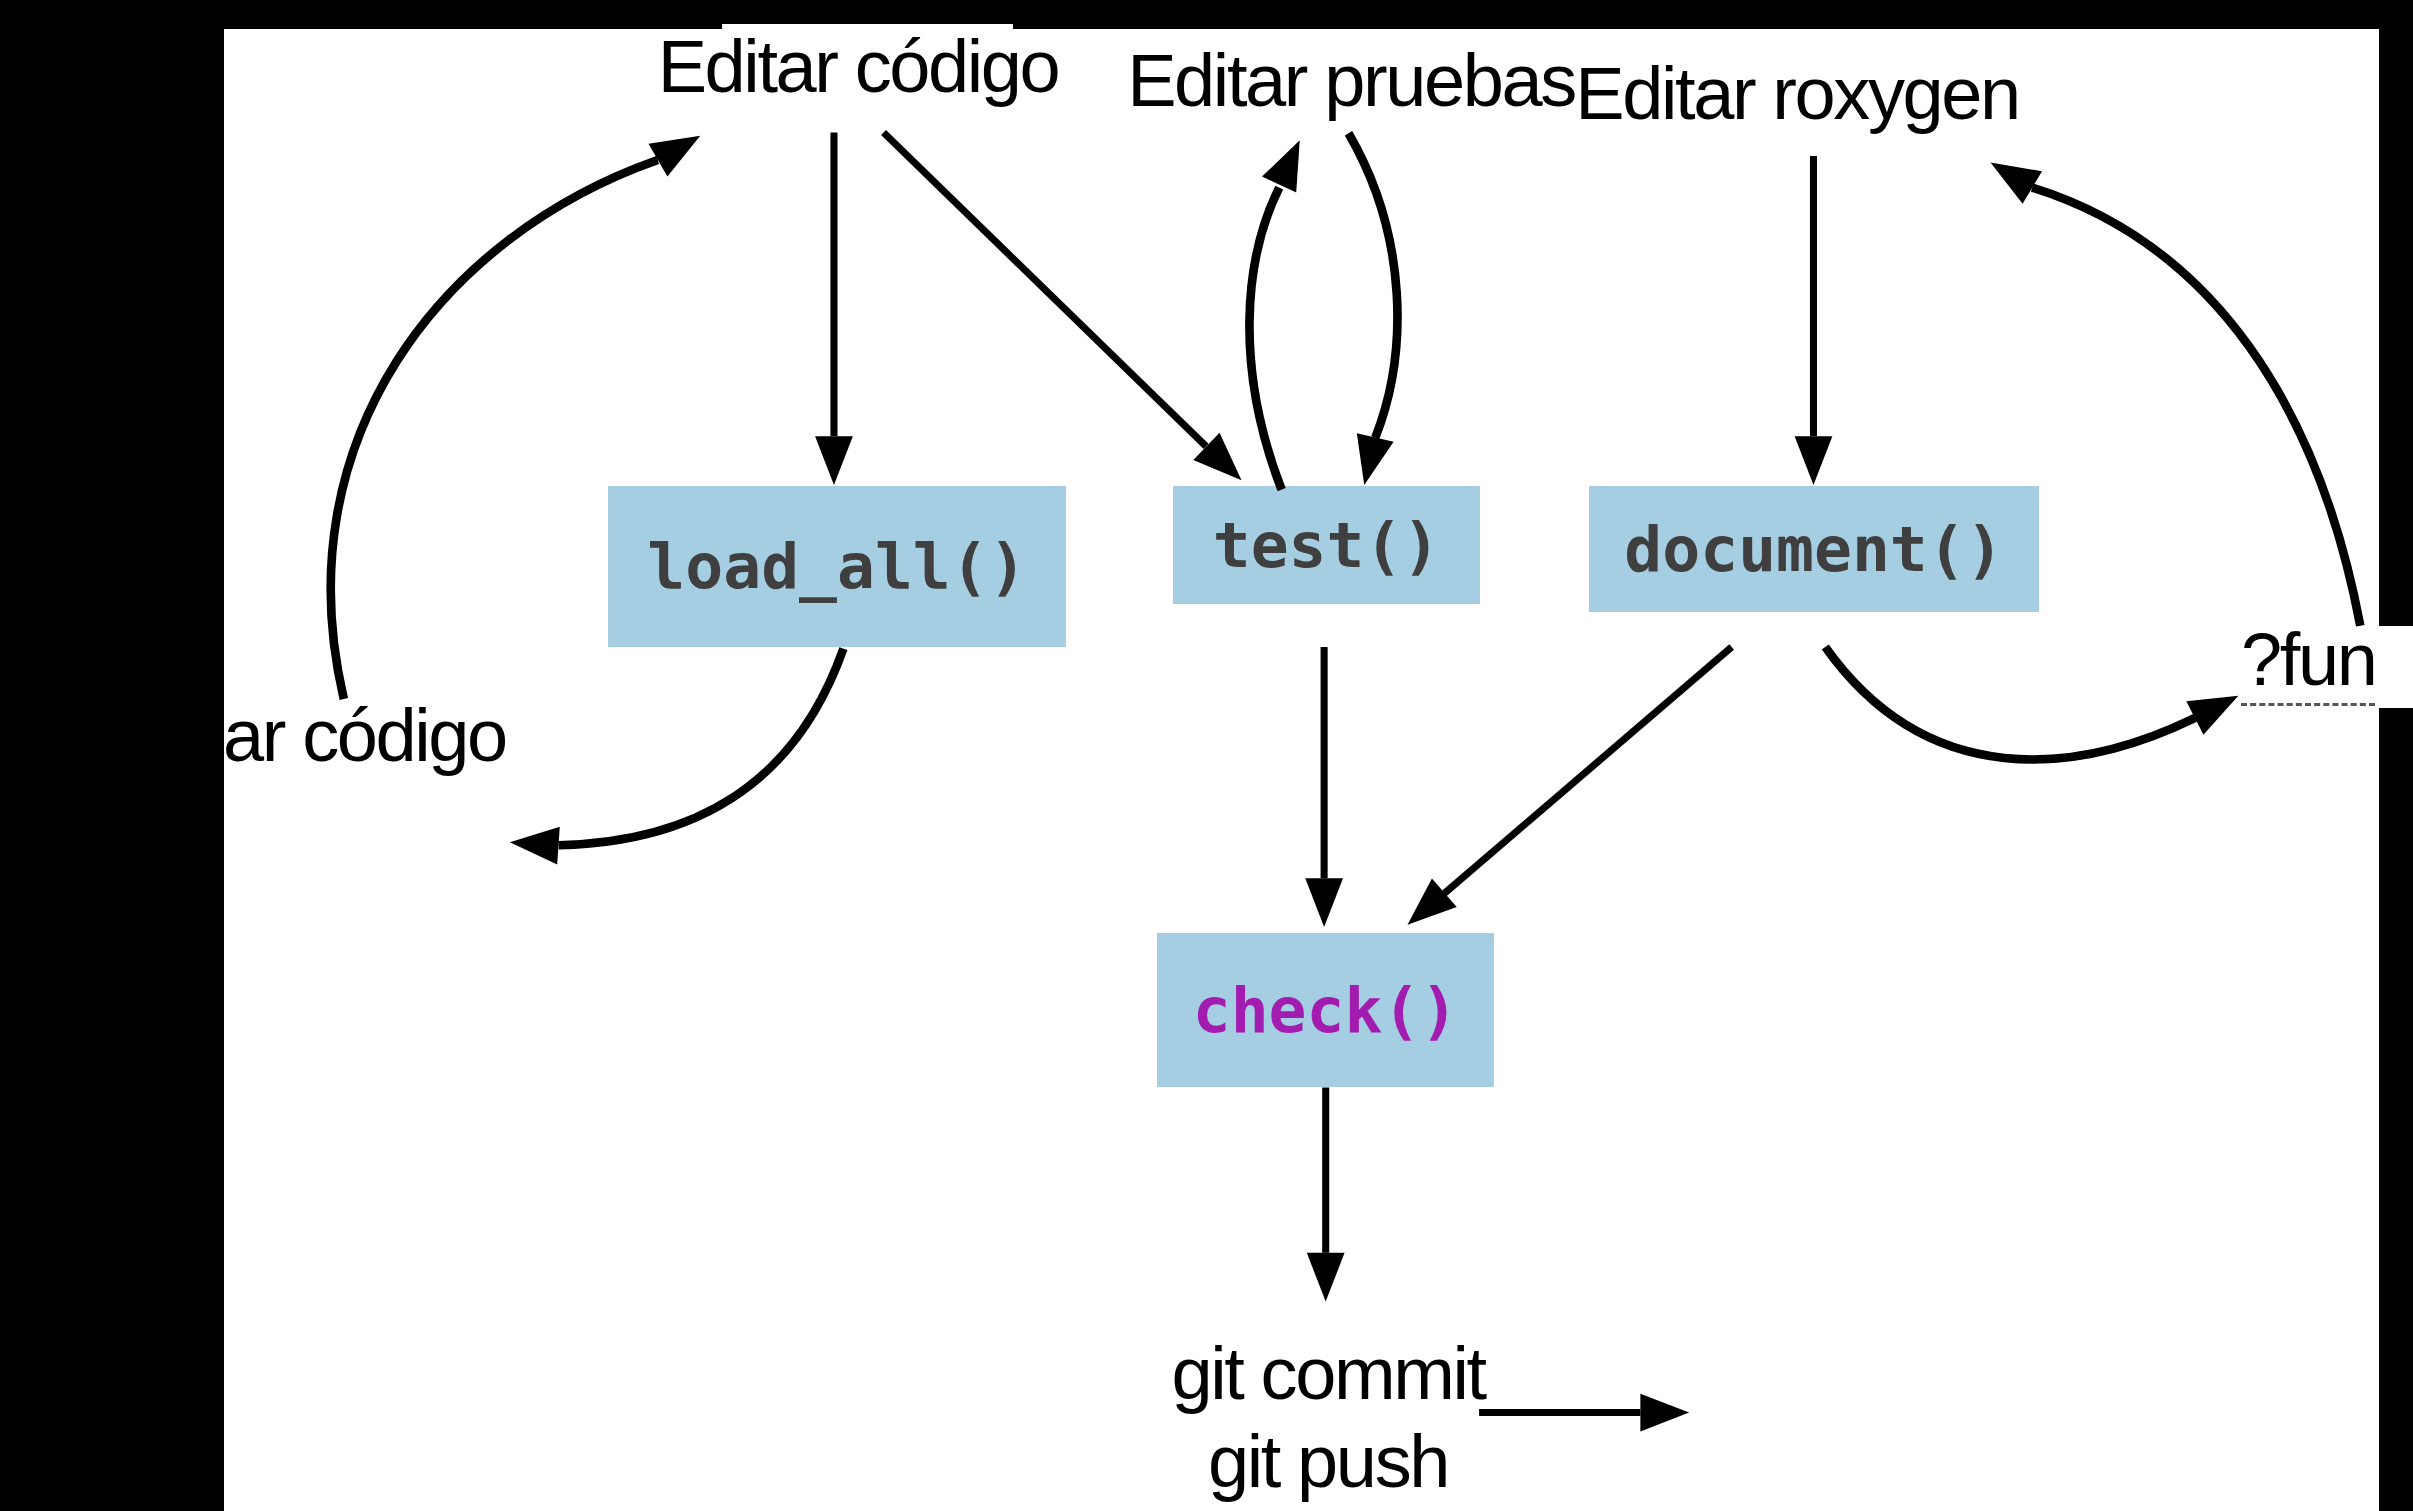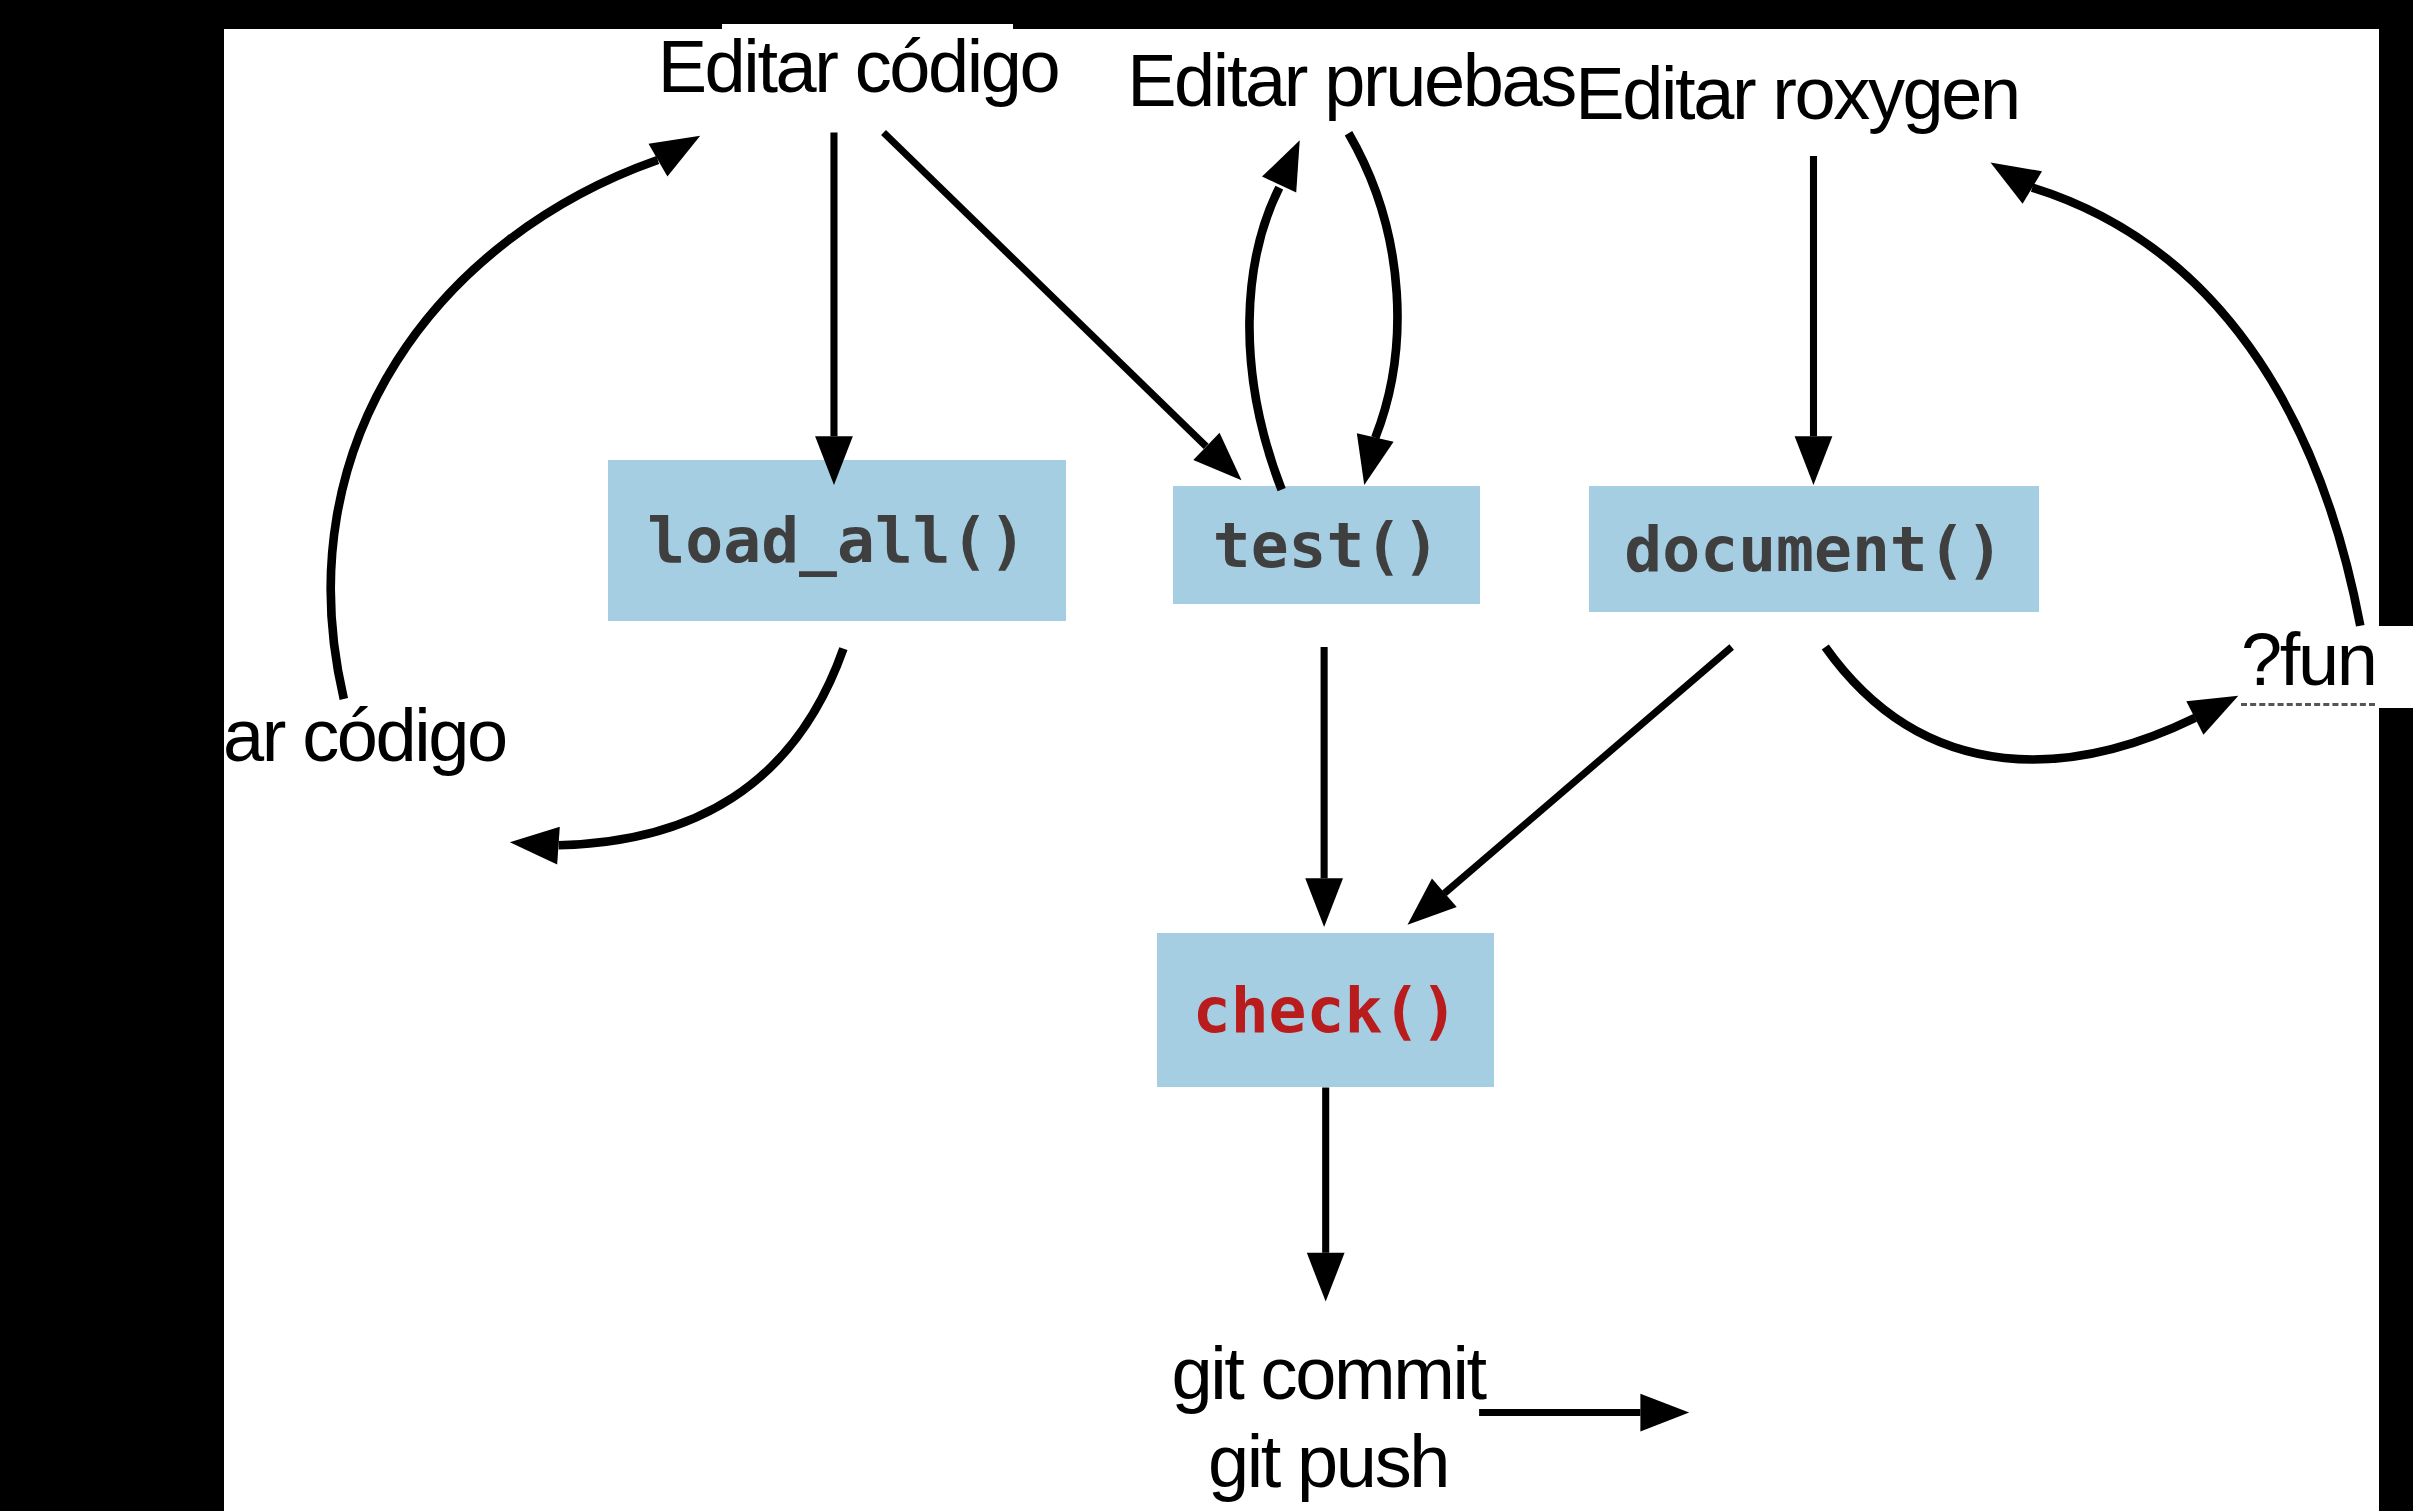"load_all()" #box-load { top: 460px -> 486px }
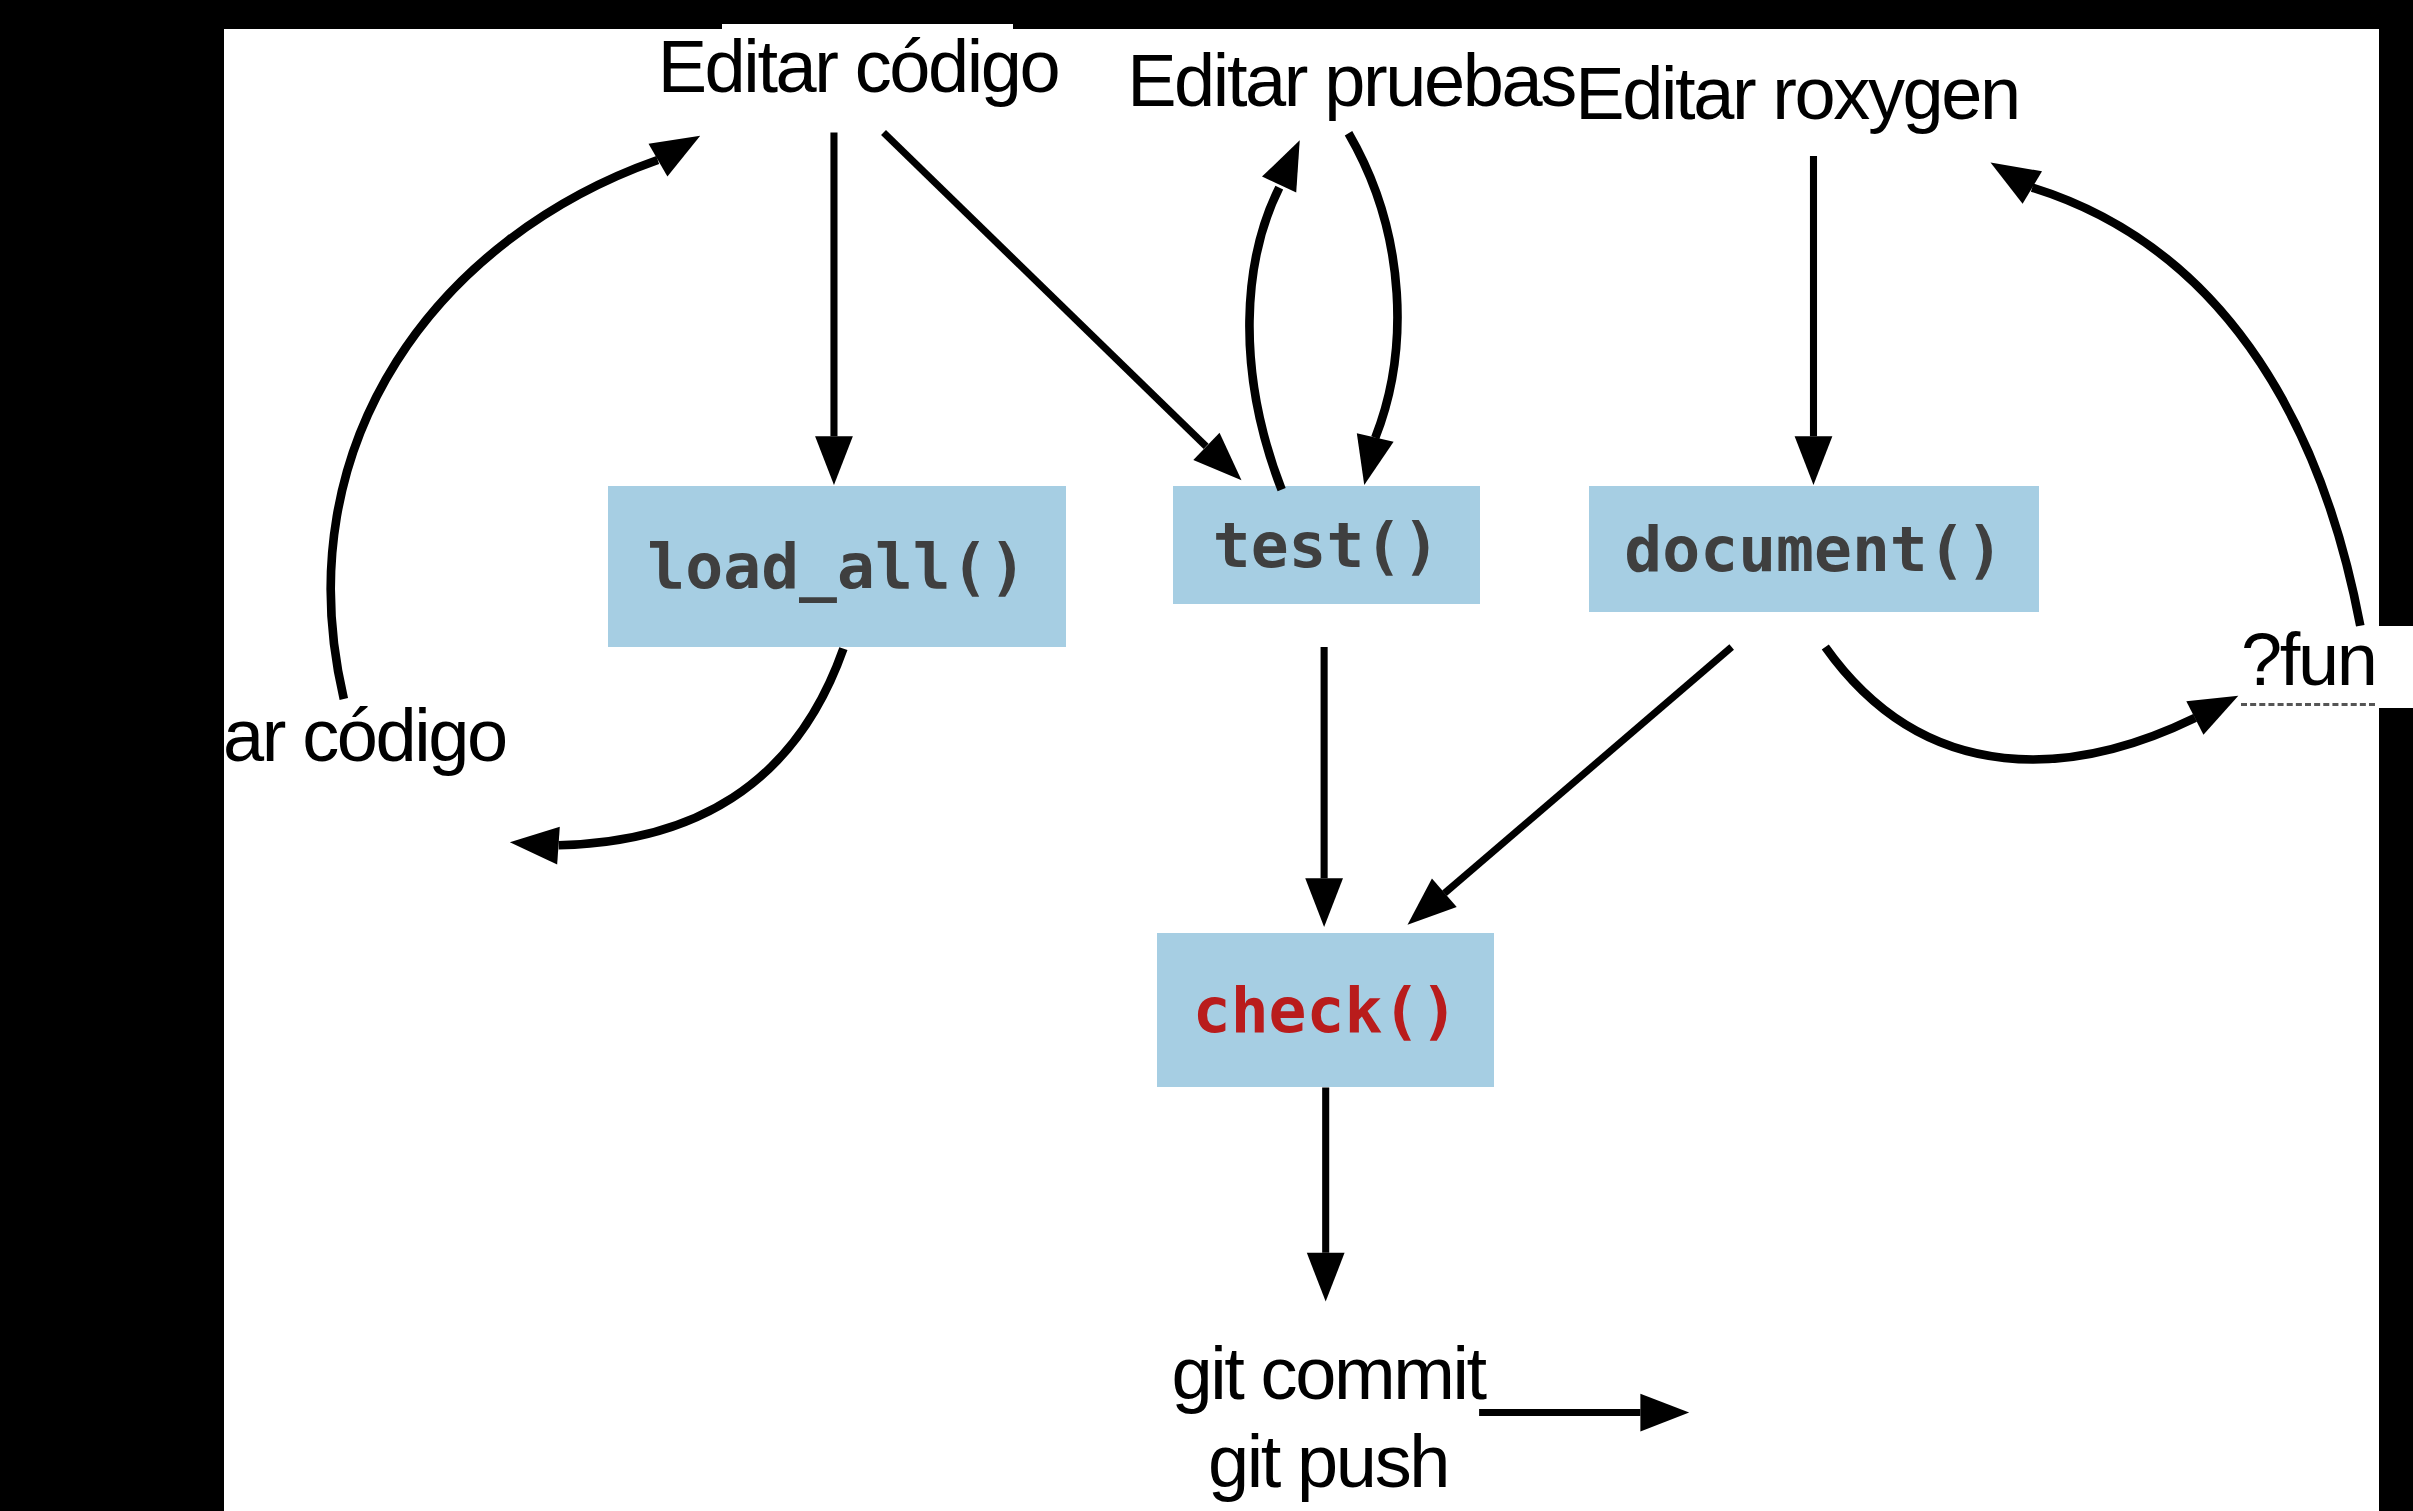"check()" div.fnbox { color: #b91c1c -> #a21caf }
